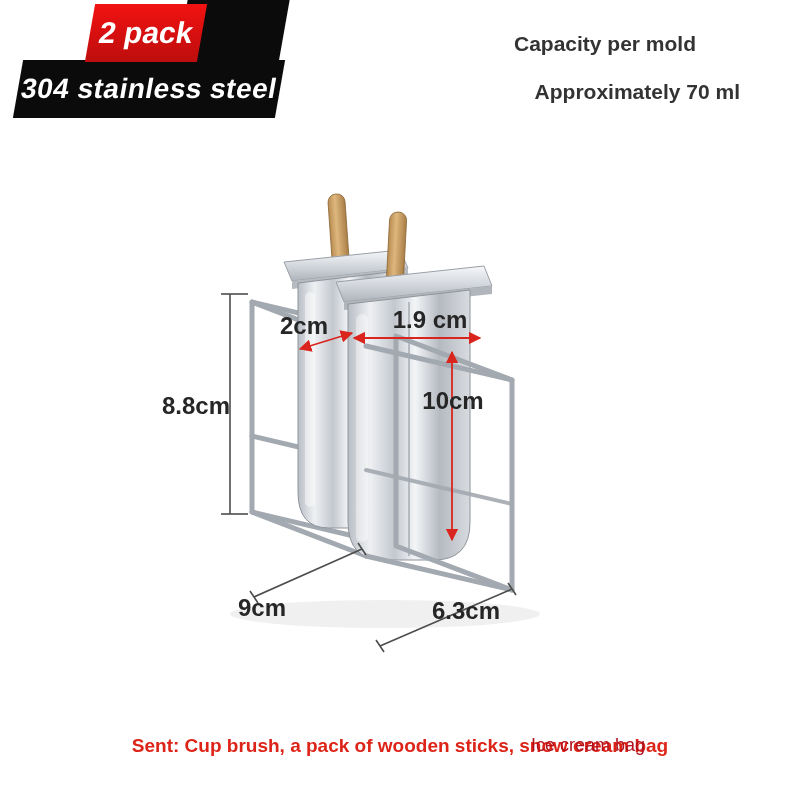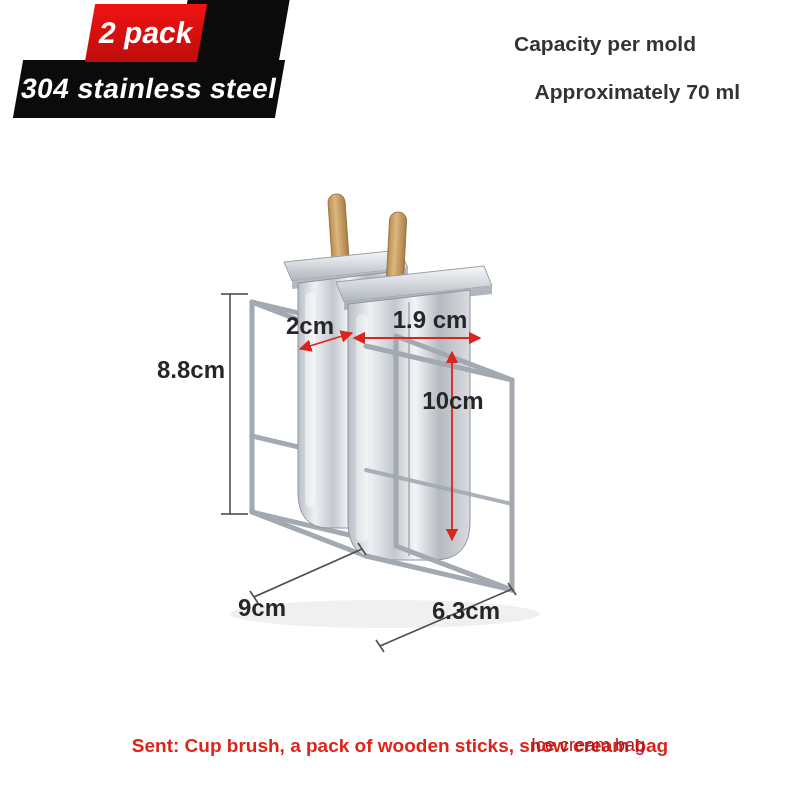"2cm" .dim-2 { left: 280px -> 274px }
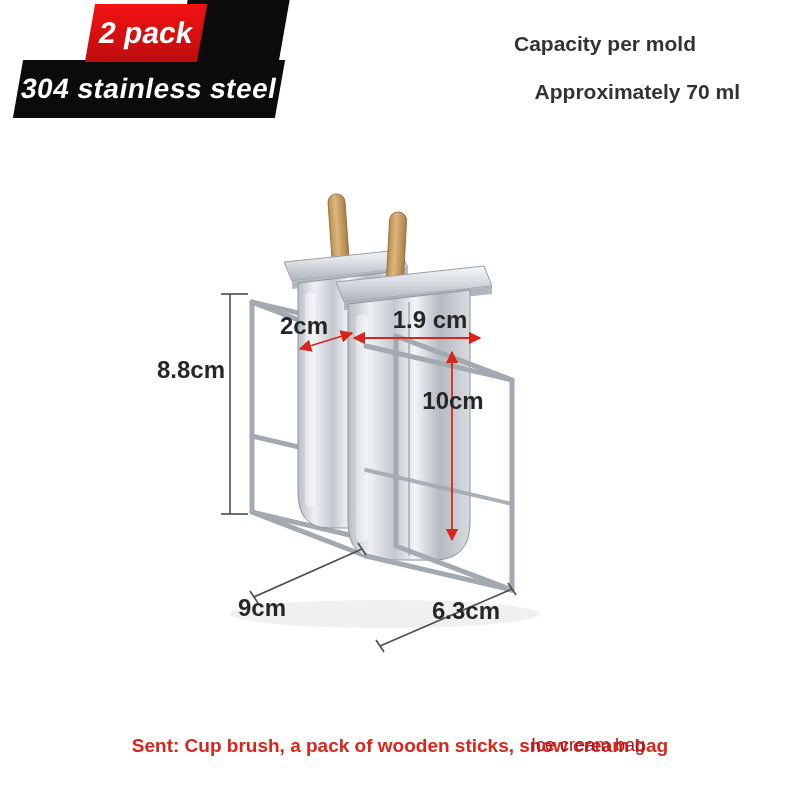"8.8cm" .dim-88 { text-align: none -> right; top: 356px -> 392px }
